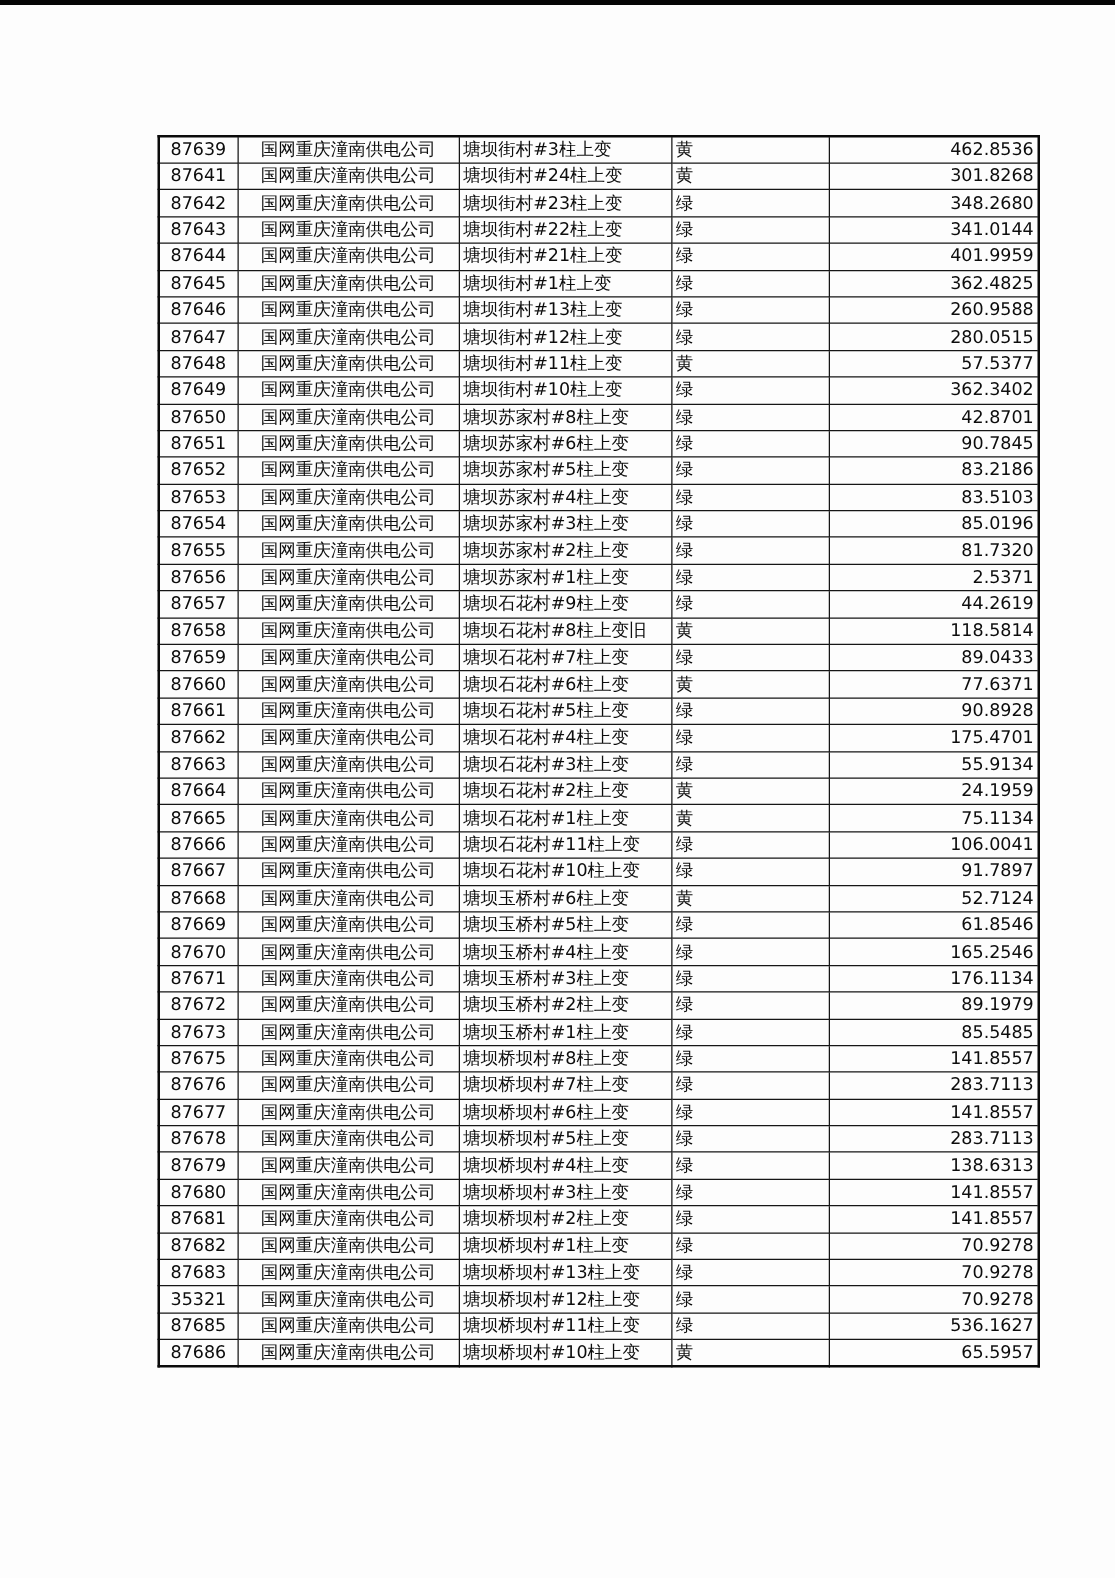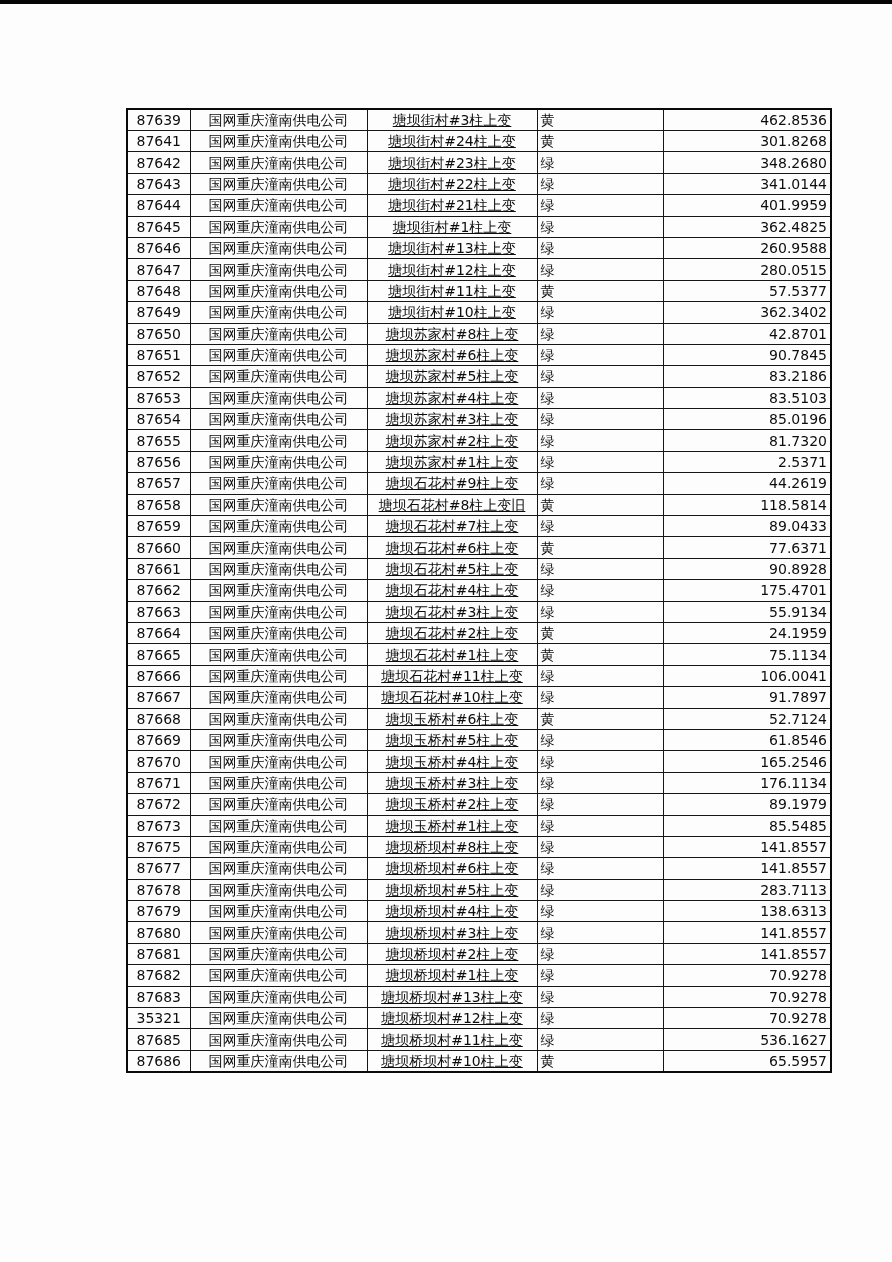"塘坝街村#3柱上变" td.cell-name { text-align: center -> left; text-decoration: underline -> none }
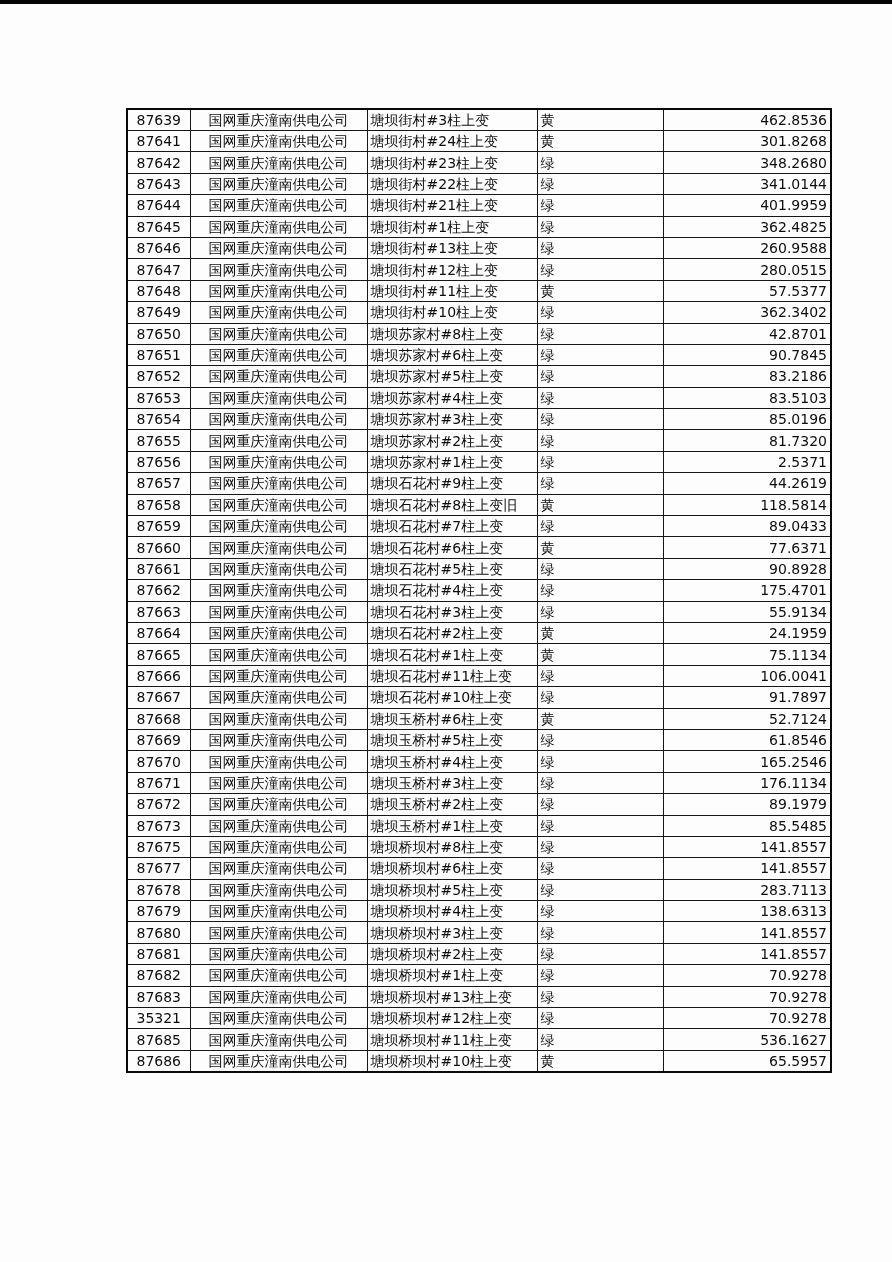"87676" tr { html: none -> <tr> <td>87676</td> <td>国网重庆潼南供电公司</td> <td>塘坝桥坝村#7柱上变</td> <td>绿</td> <td>283.7113</td> </tr> }
